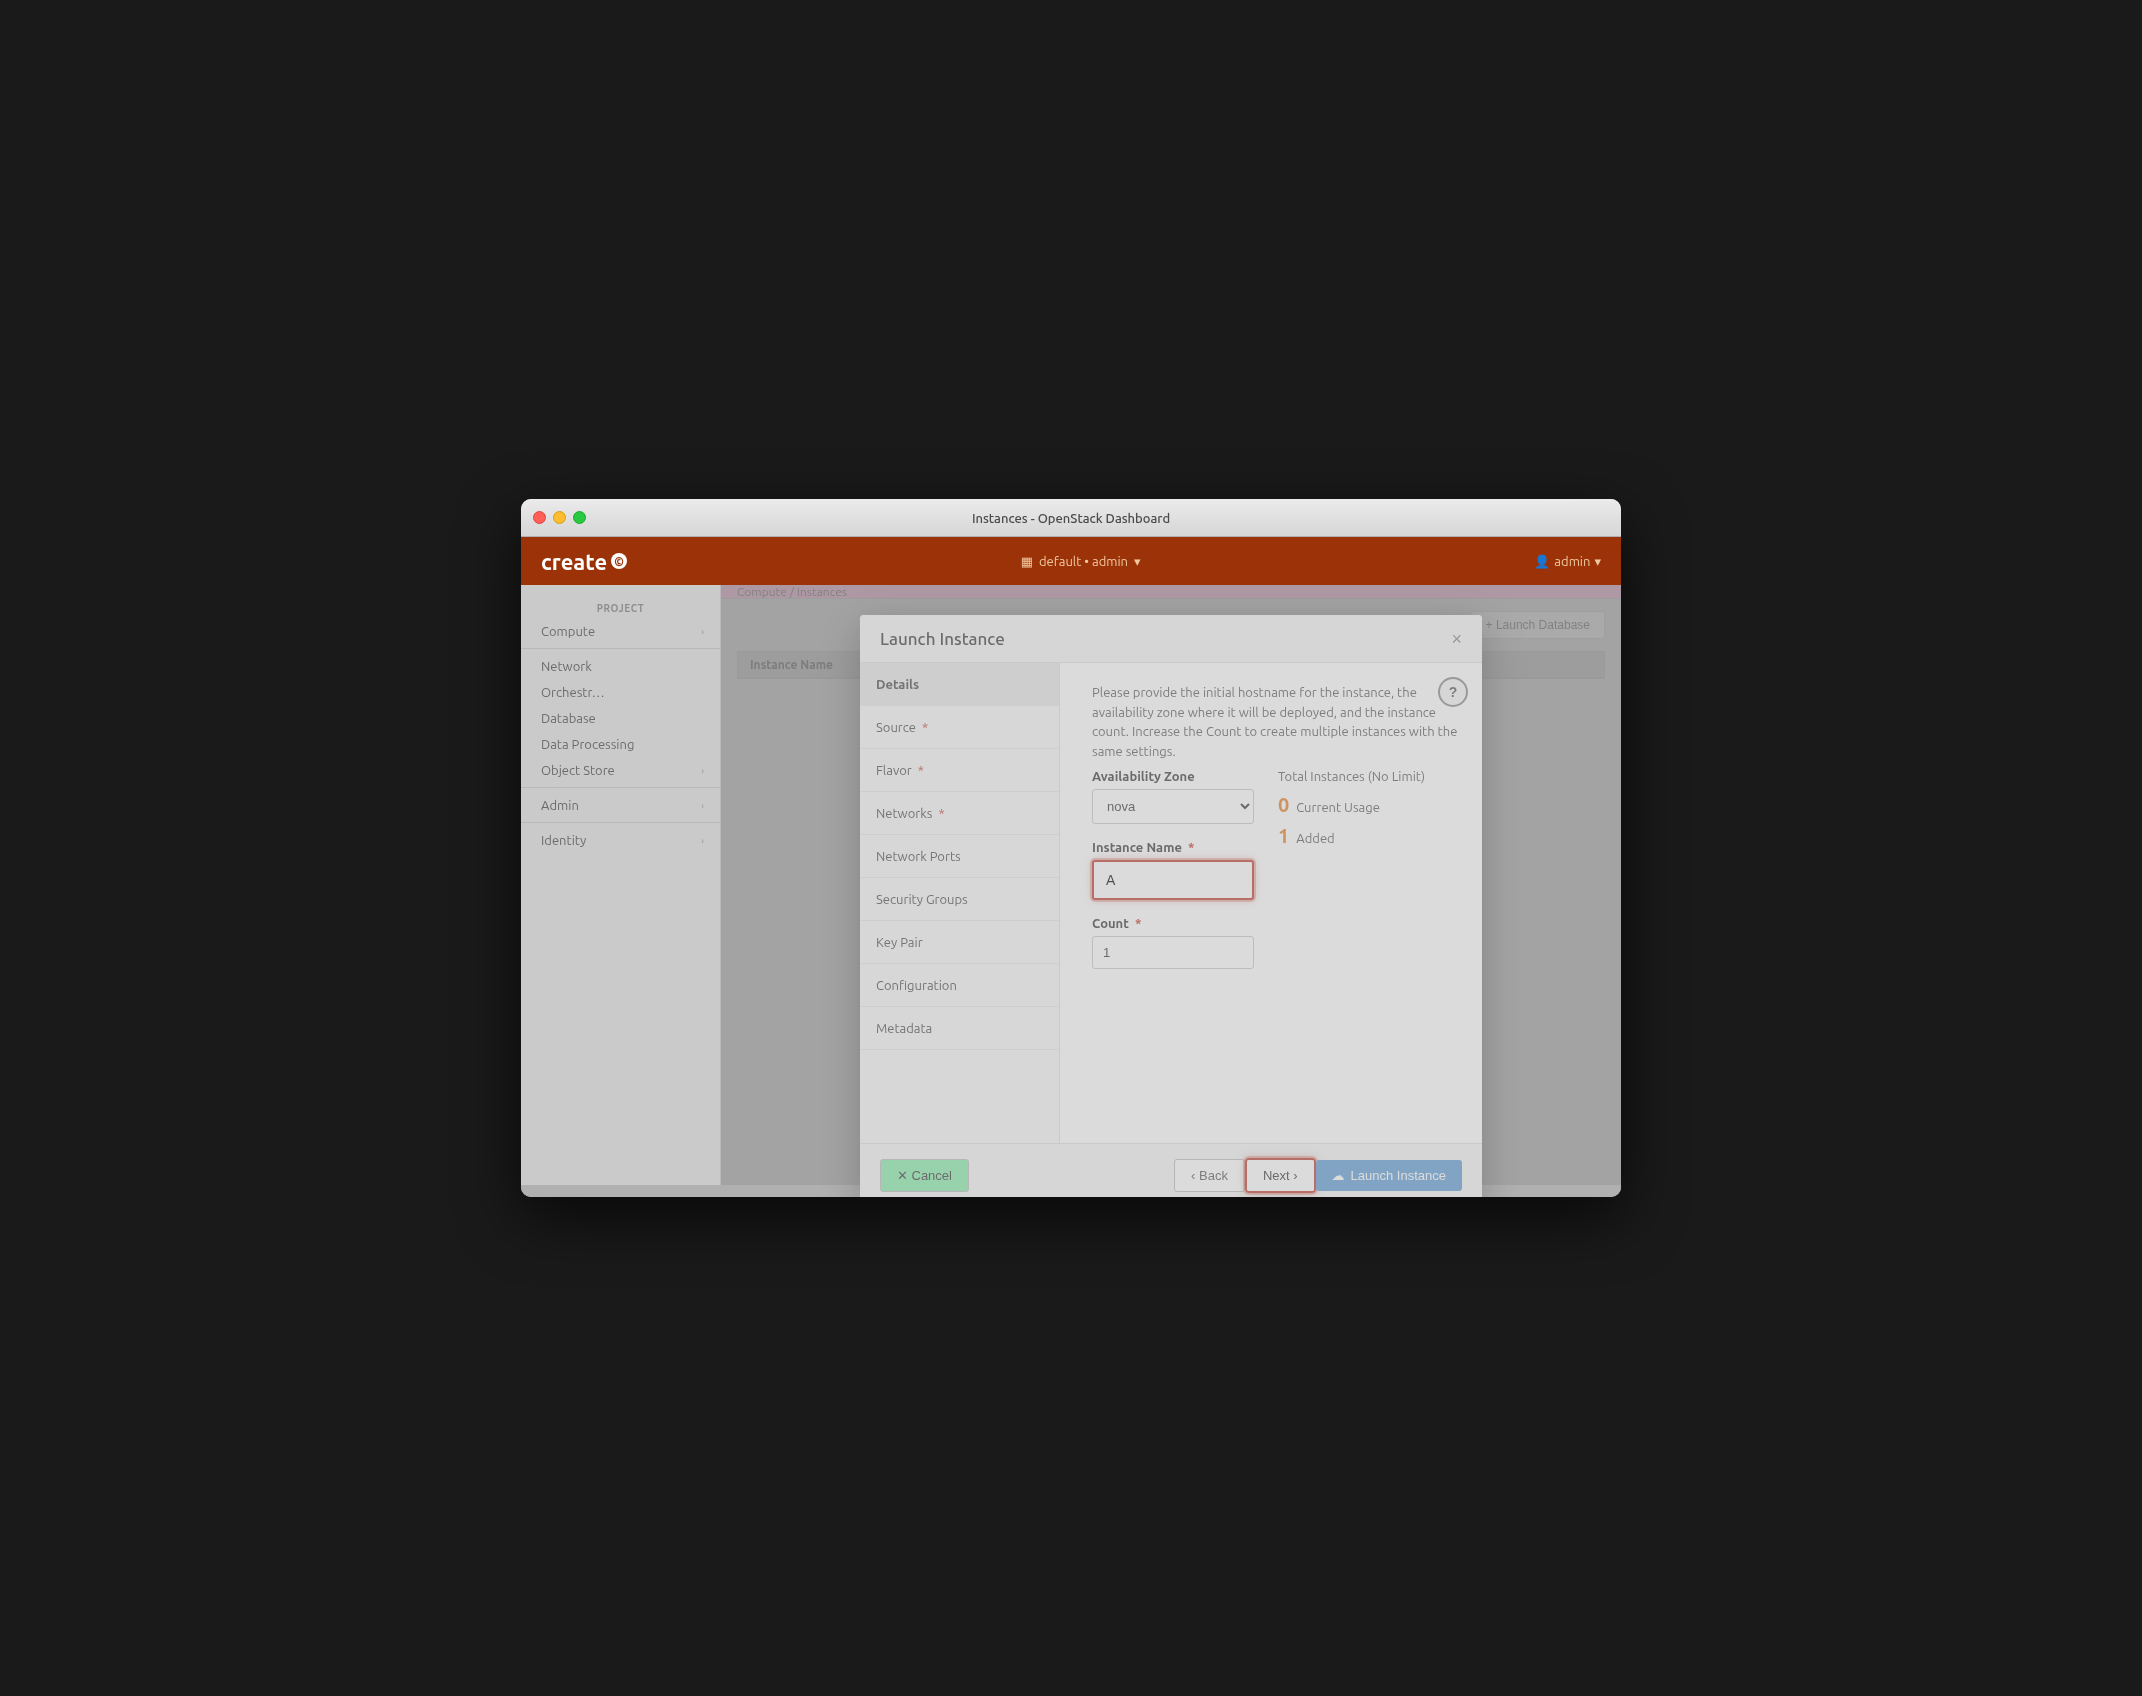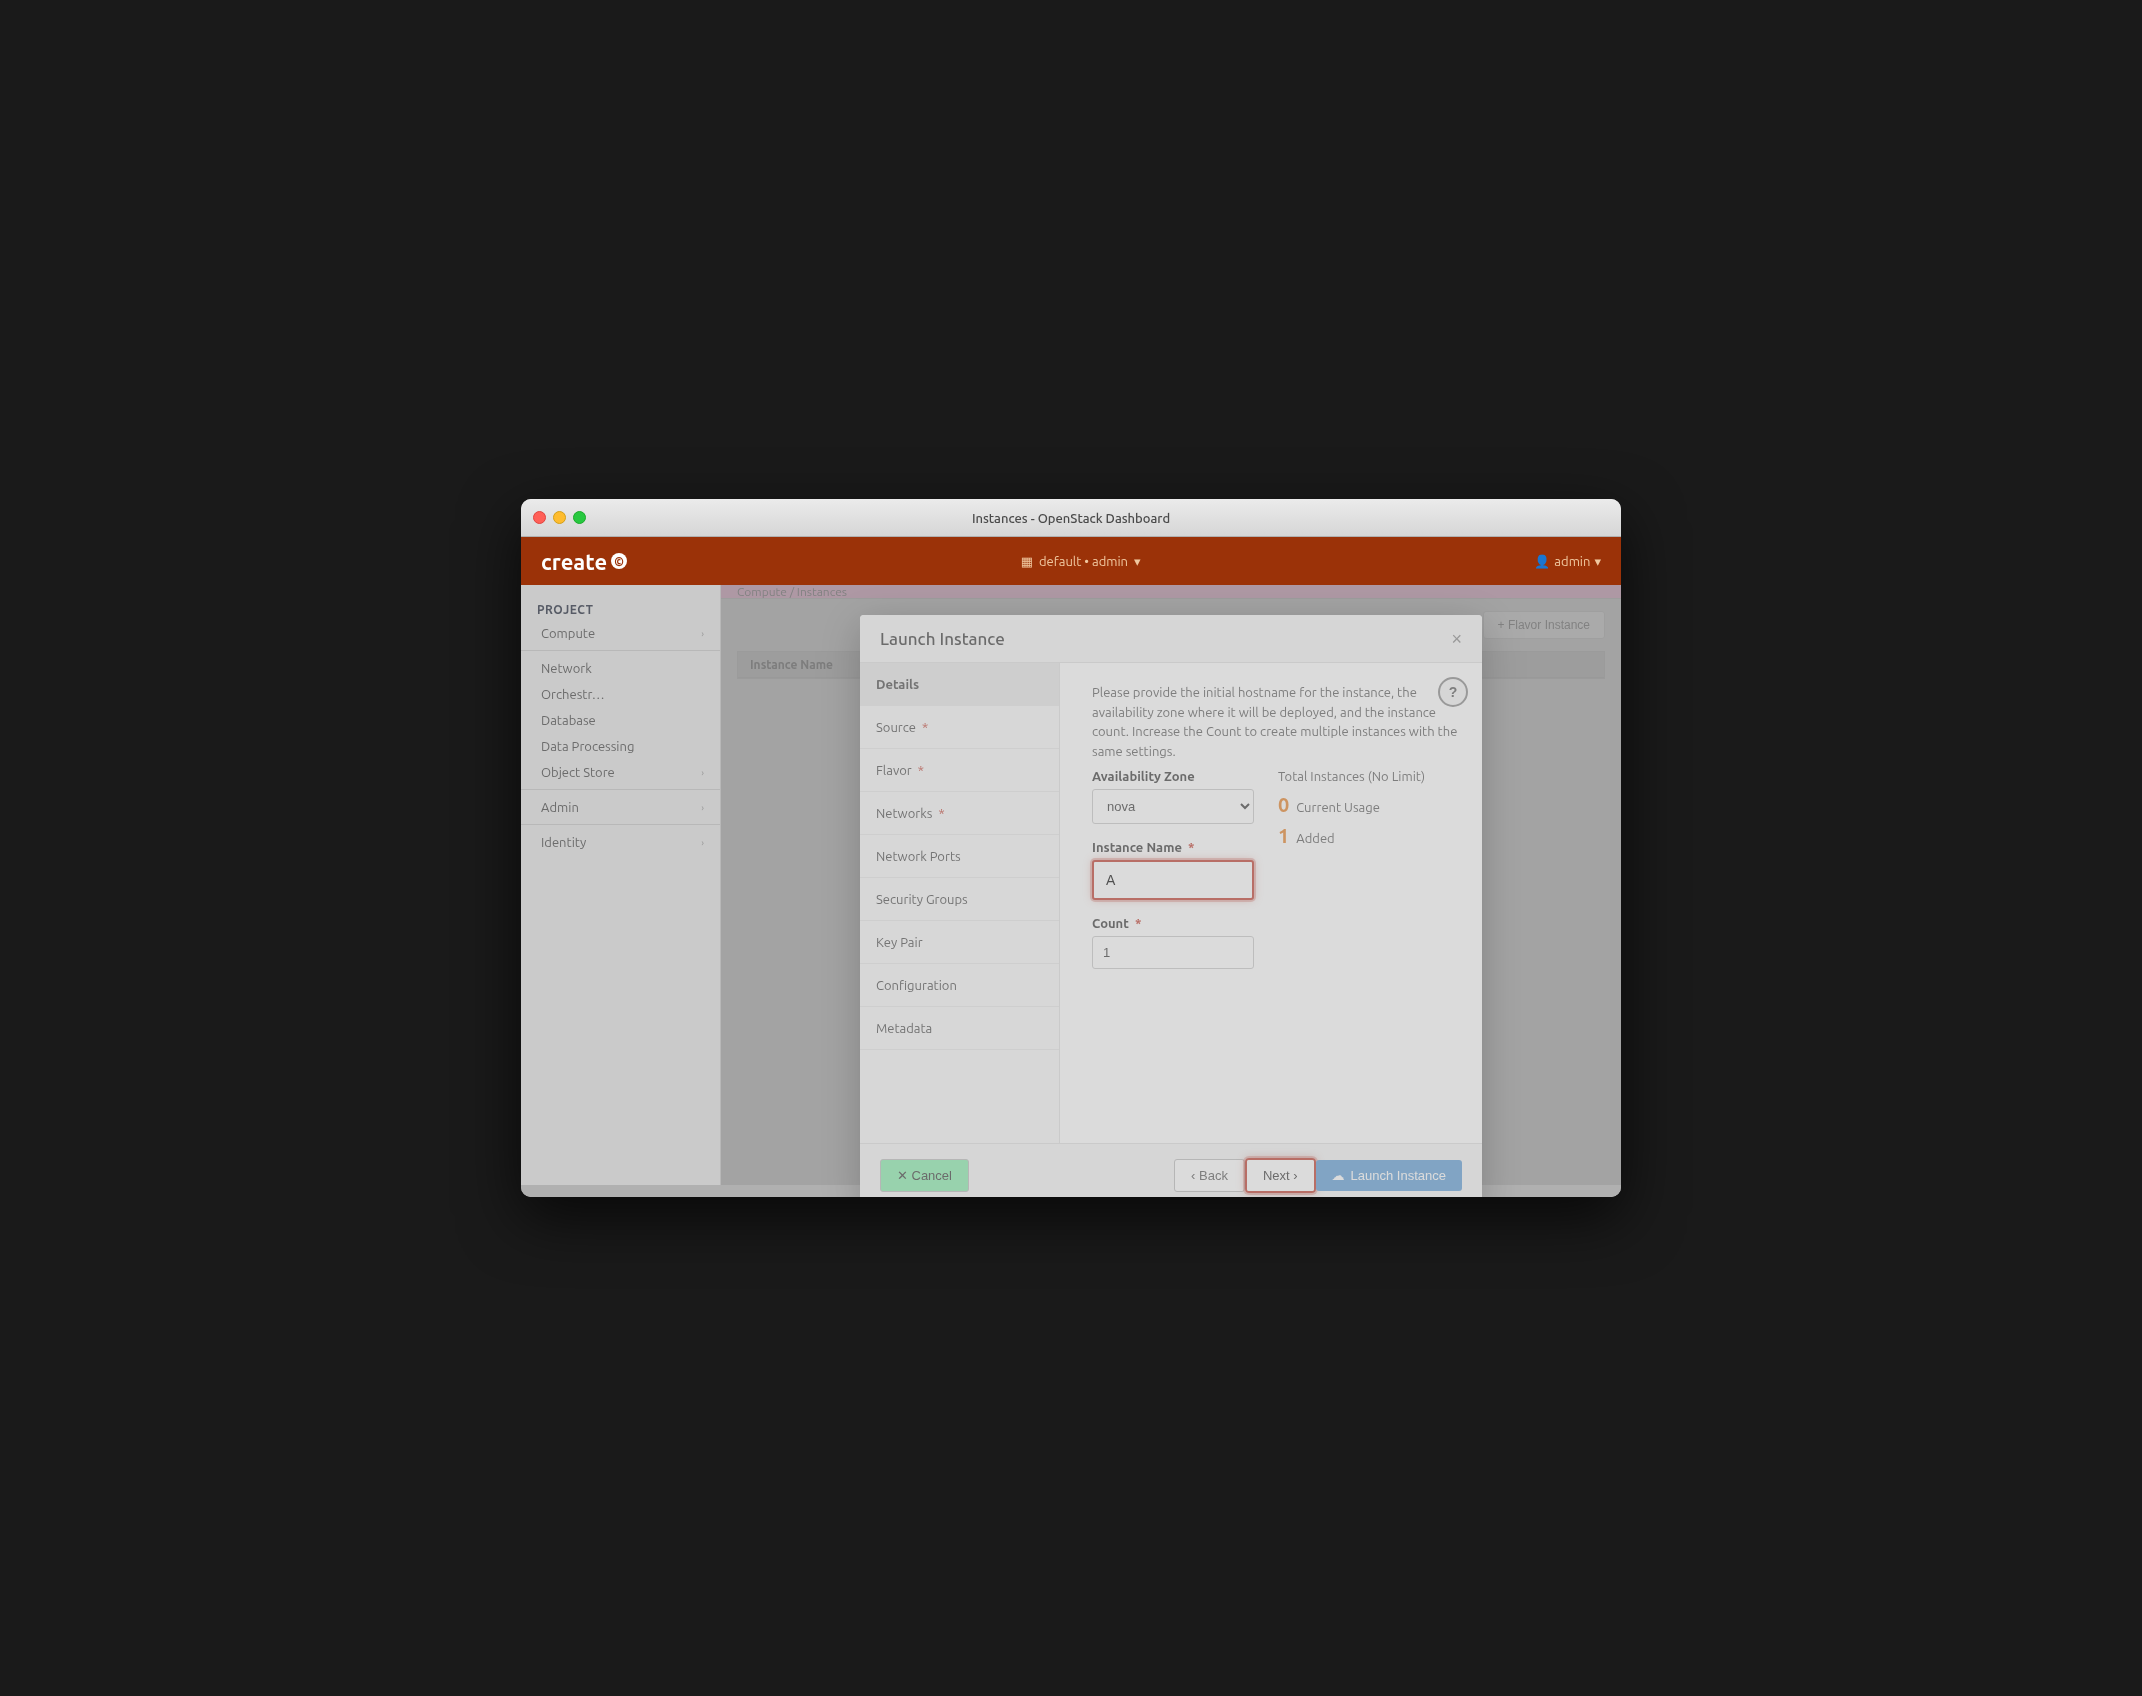"PROJECT" .sidebar-section { color: #0f172a -> #737373; font-size: 12px -> 10px; text-align: none -> center }
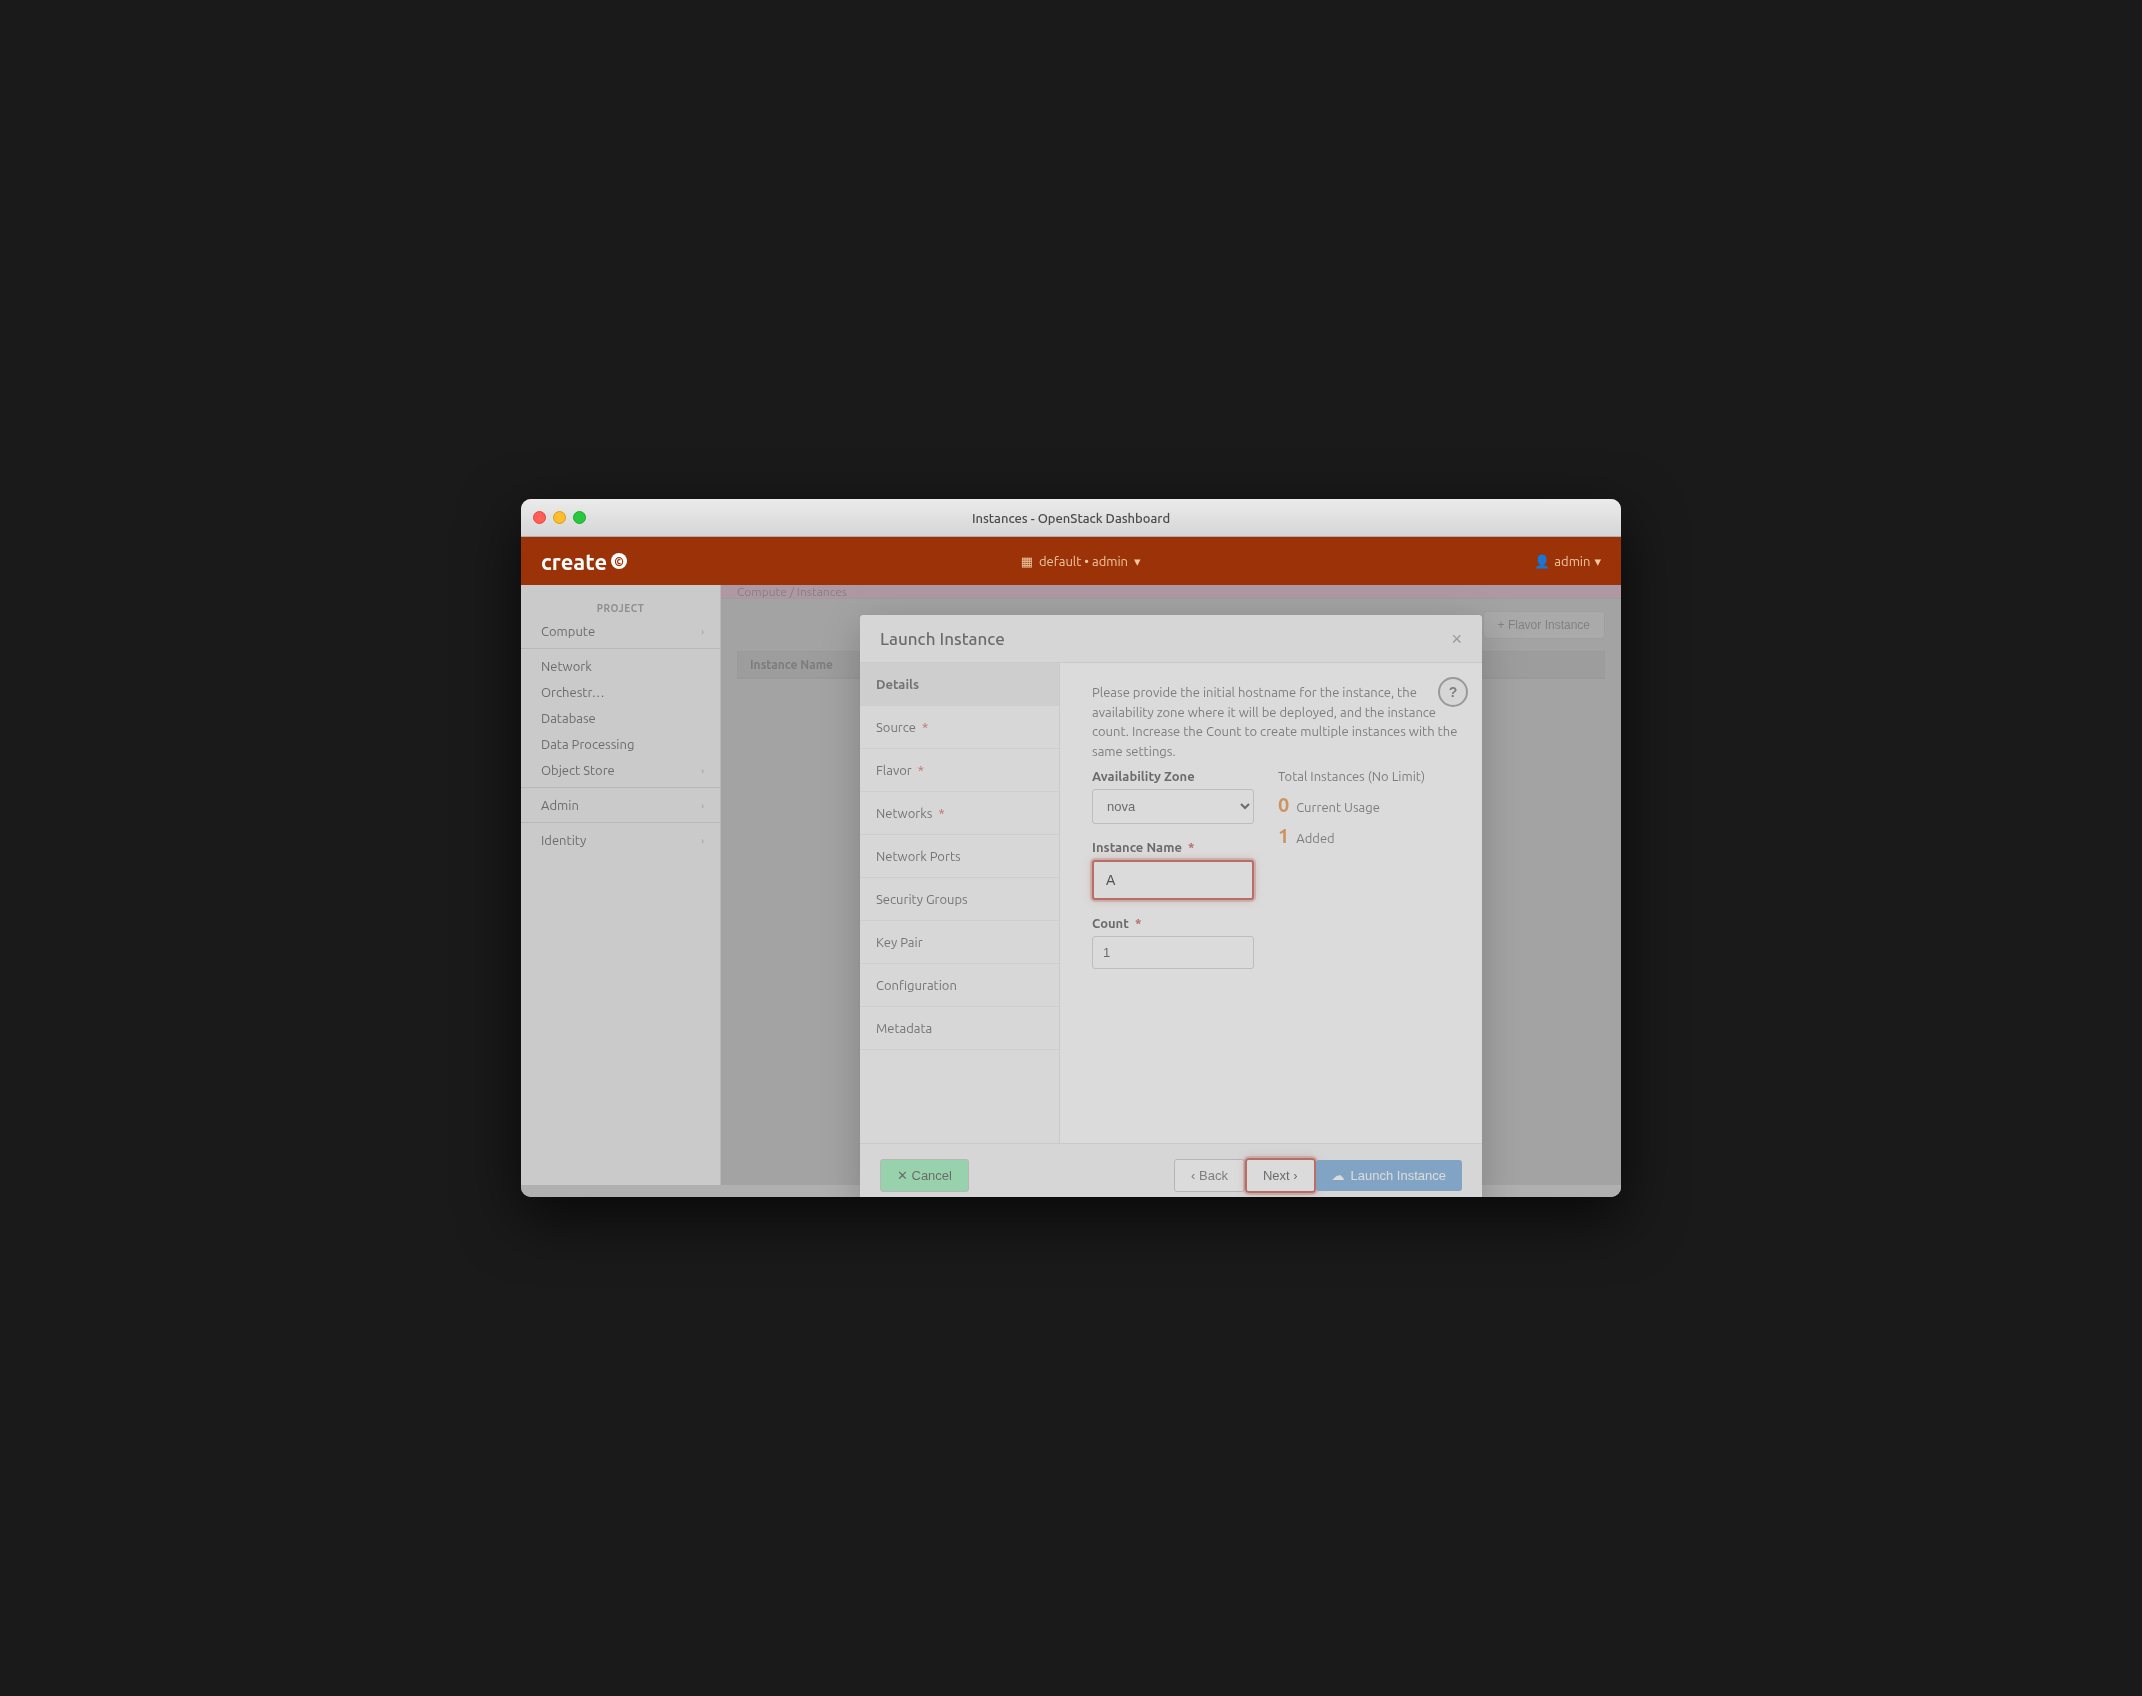"+ Flavor Instance" button.btn-launch-bg { text: Flavor Instance -> Launch Database }
